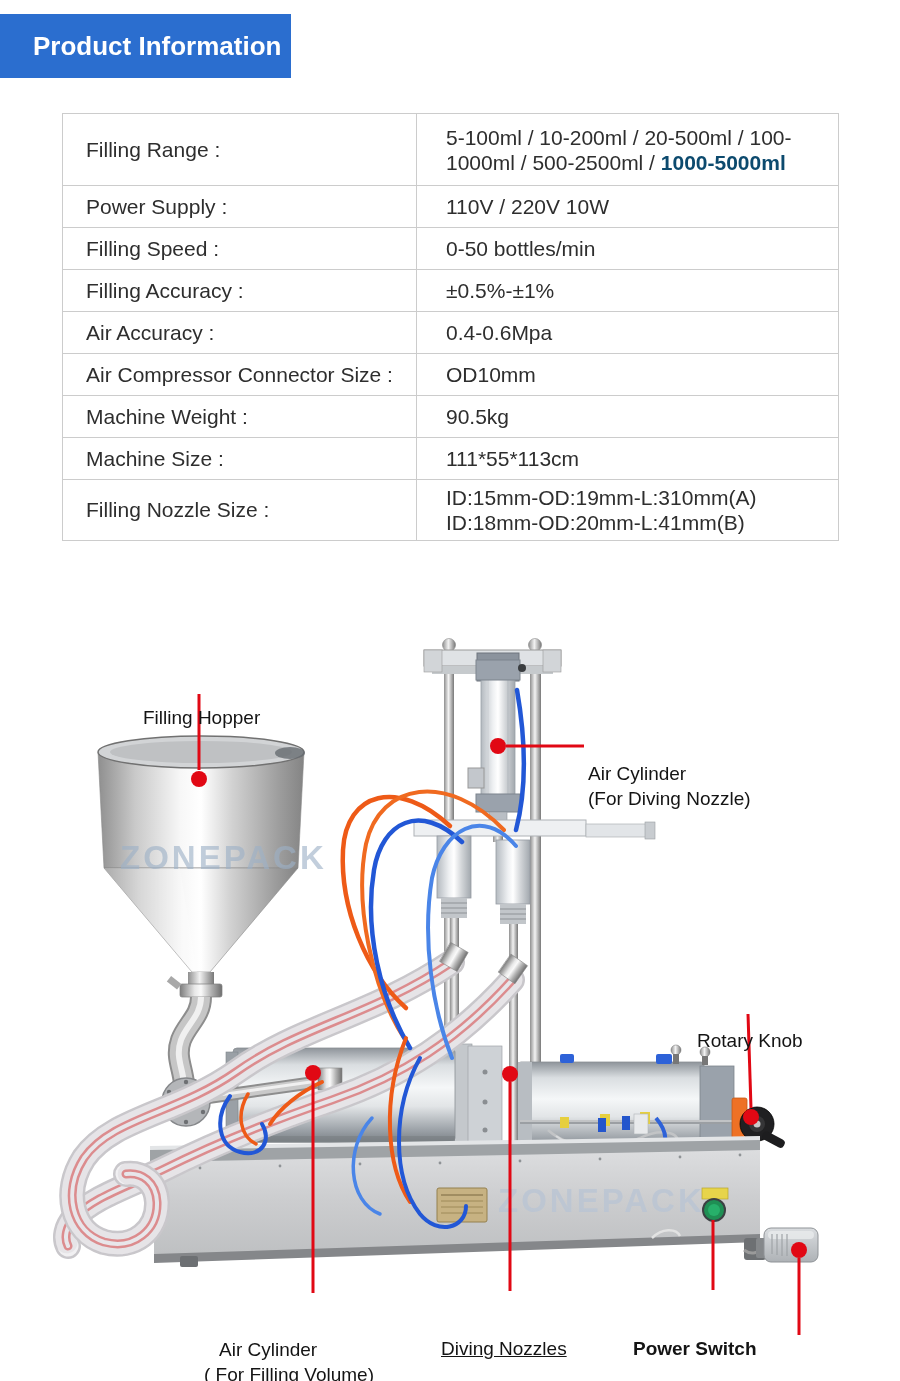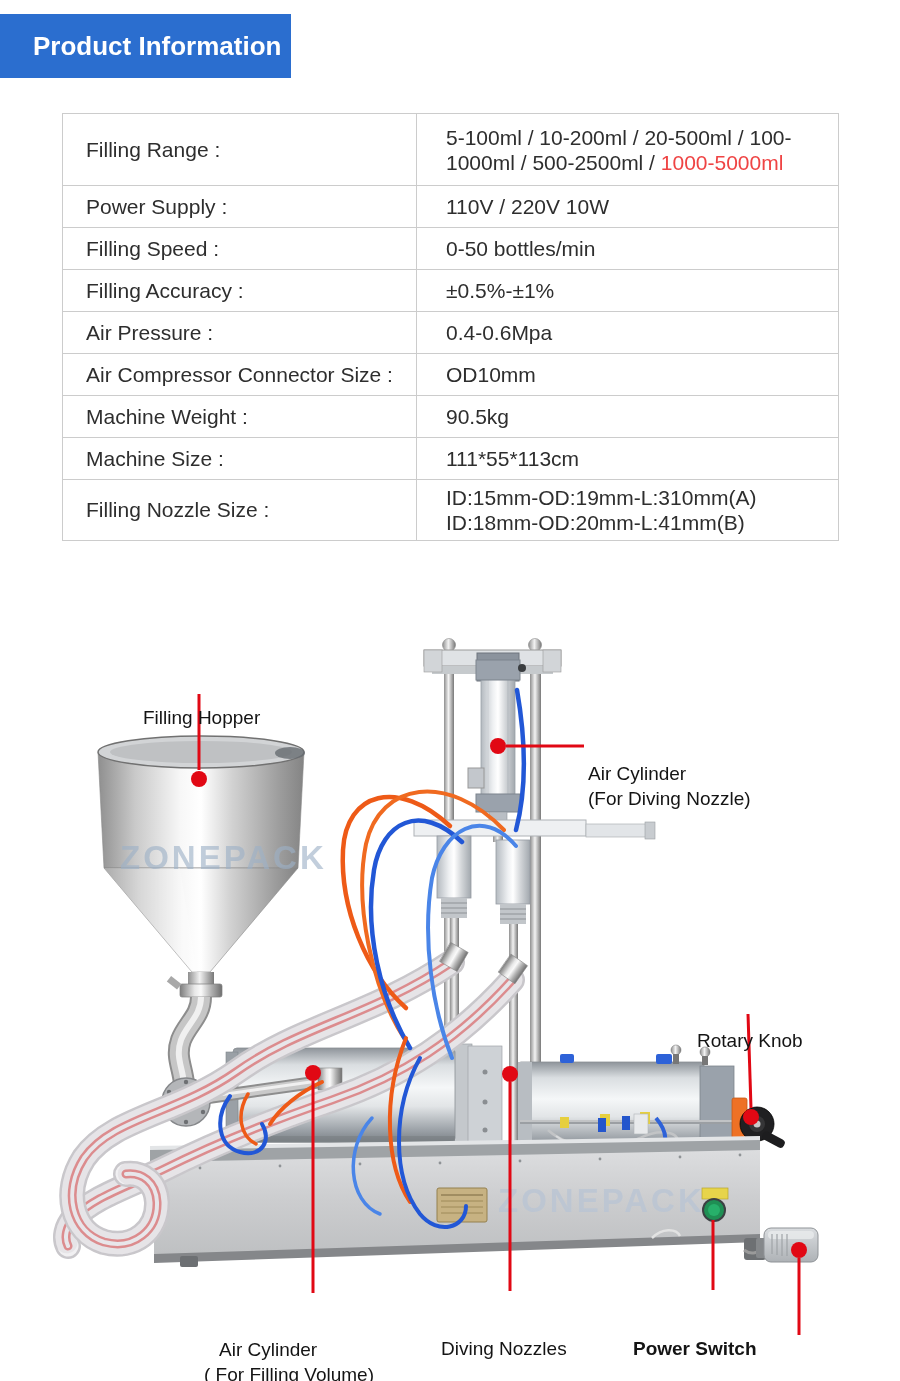"1000-5000ml" .hl { color: #ef4444 -> #0c4a6e; font-weight: normal -> bold }
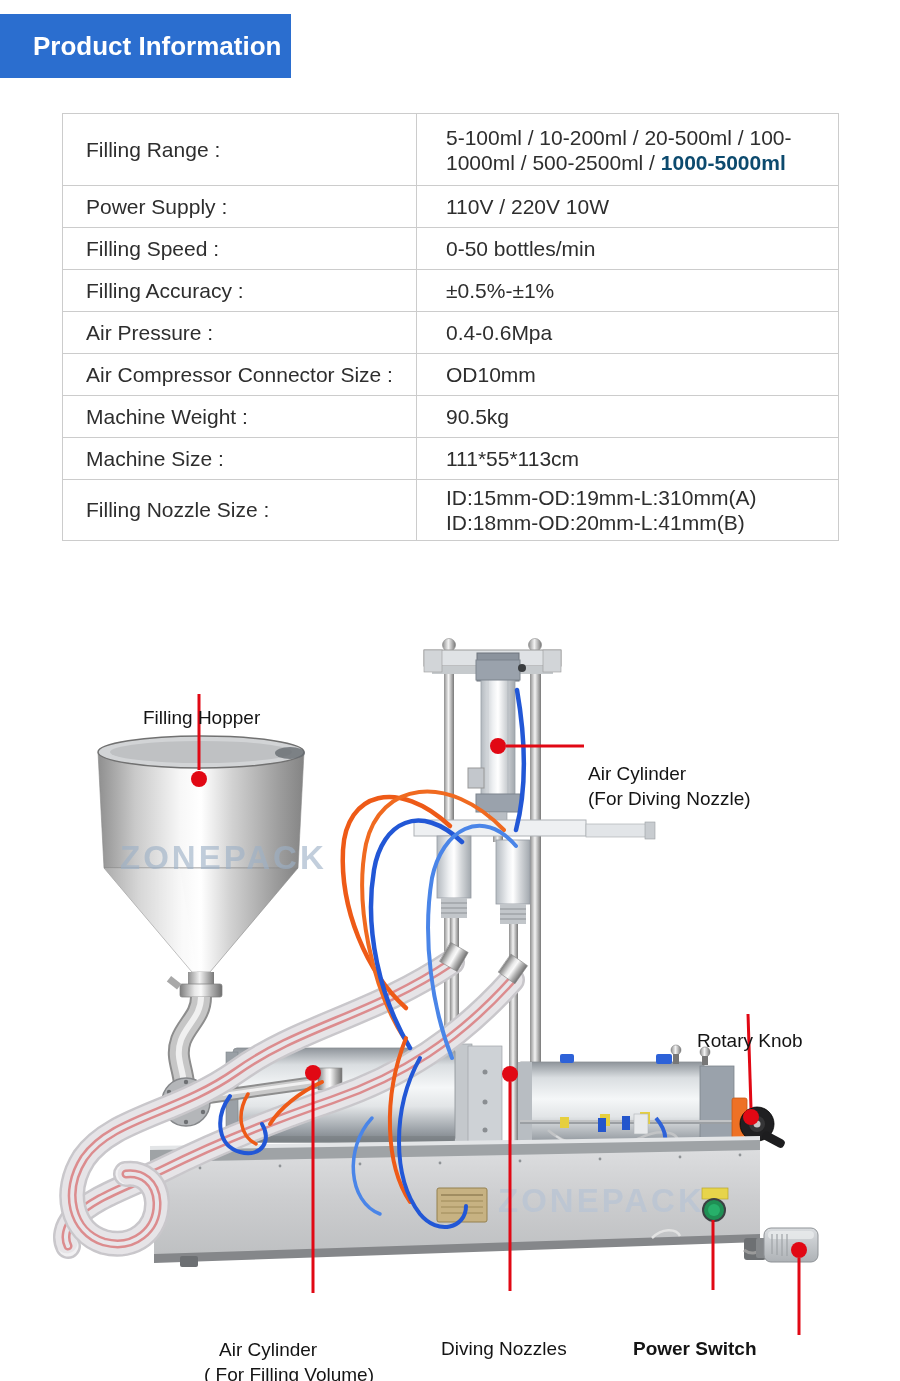"Air Pressure :" td.lbl { text: Pressure -> Accuracy }
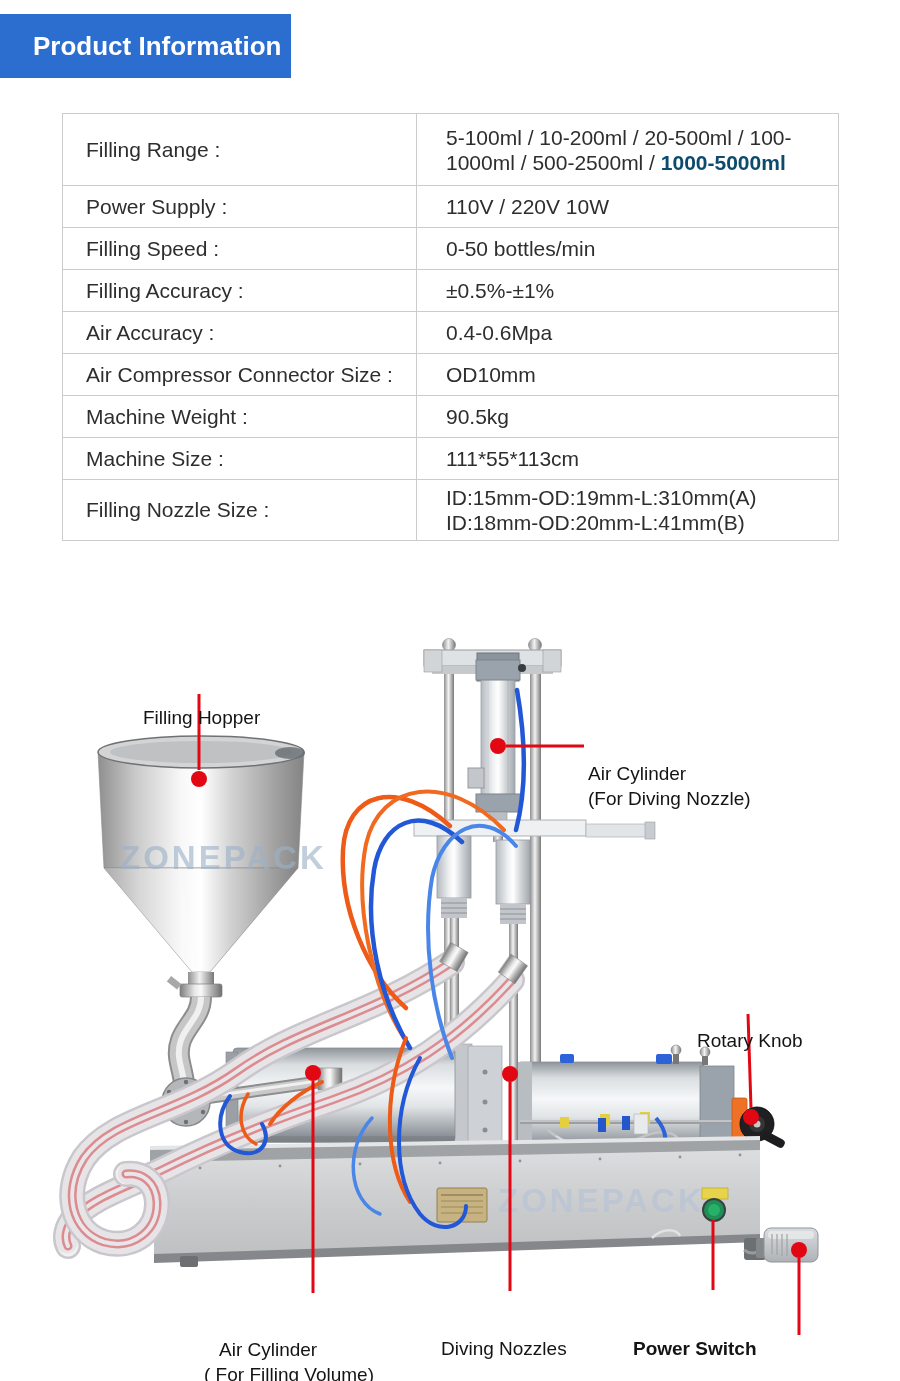"Diving Nozzles" div.dlabel { text-decoration: none -> underline }
